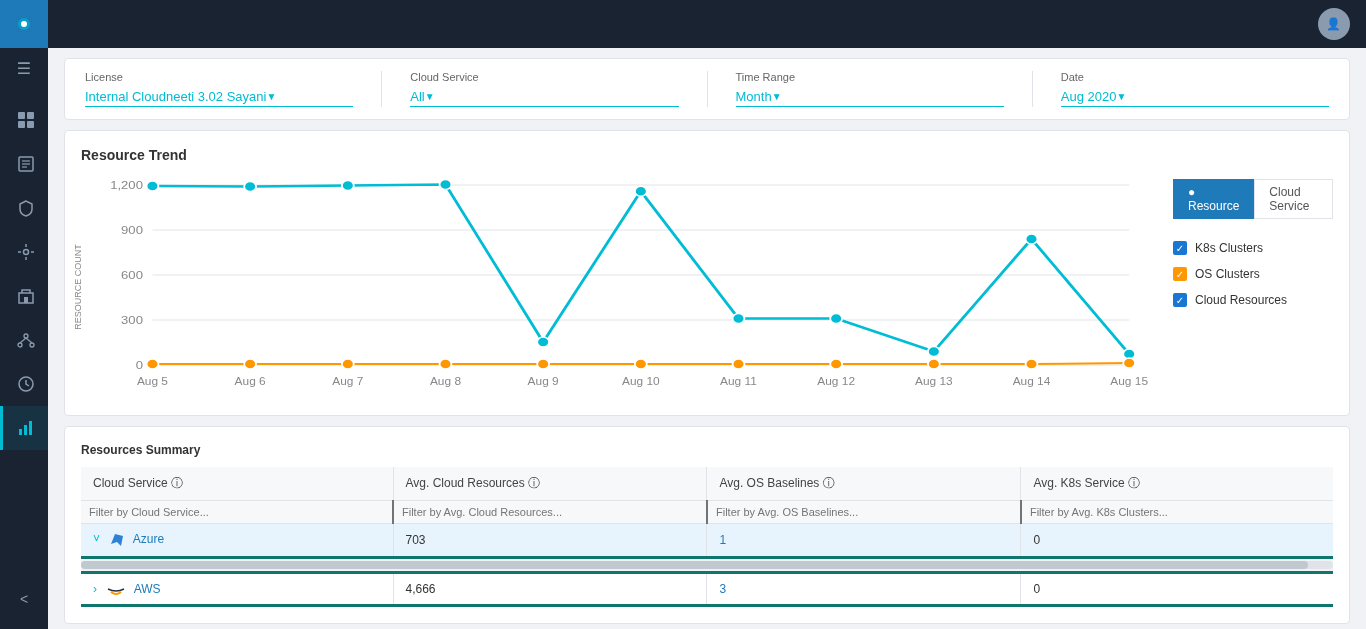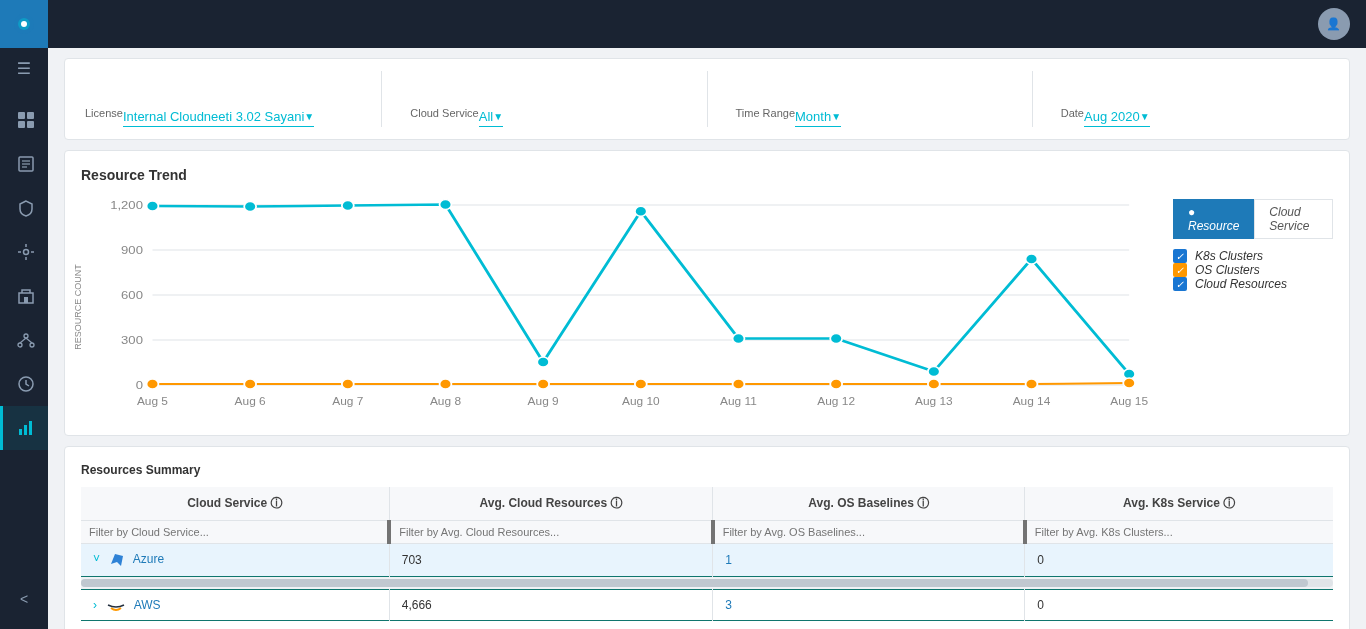"License" .filter-group { flex-direction: row -> column; margin-top: 36px -> none }
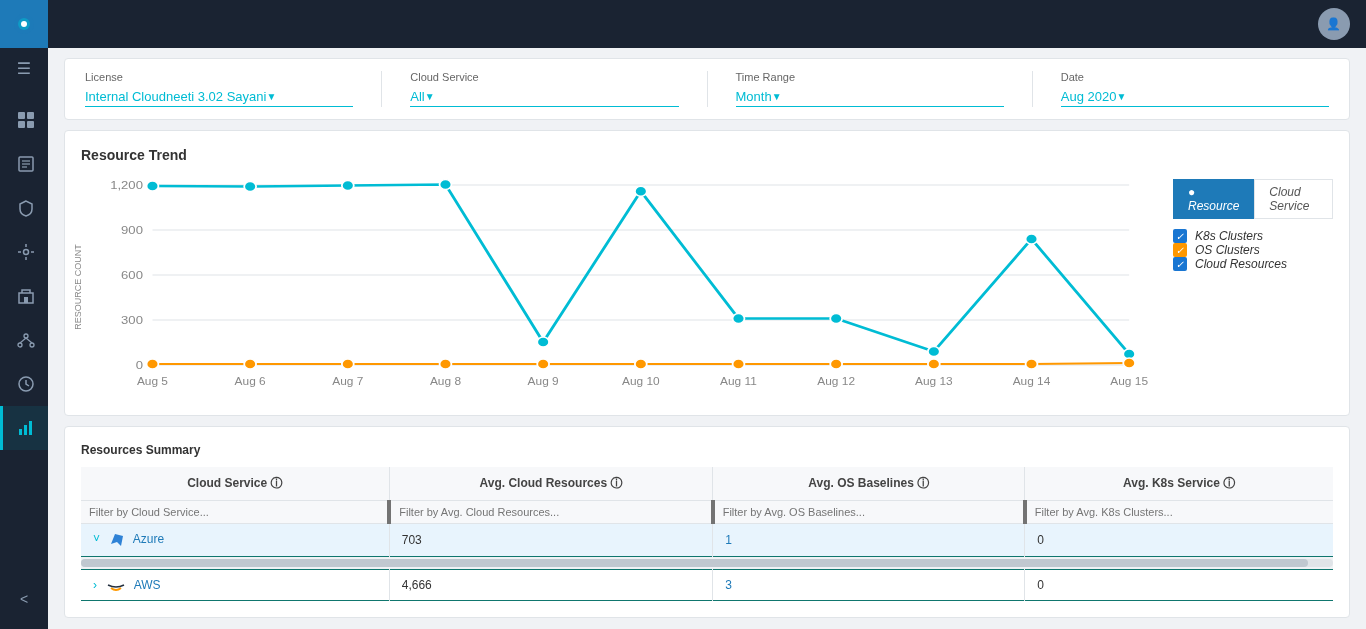"● Resource" .chart-legend { font-style: italic -> none; gap: 0 -> 12px }
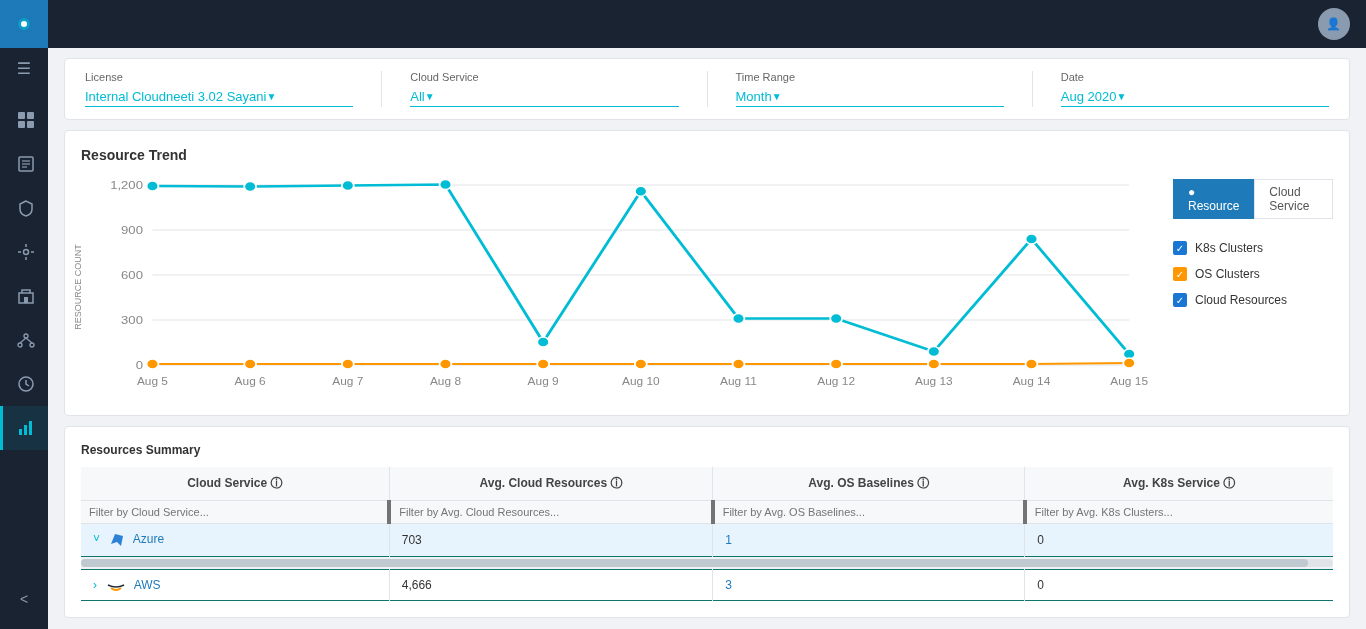"Cloud Service ⓘ" th { font-weight: 700 -> 400; text-align: center -> left }
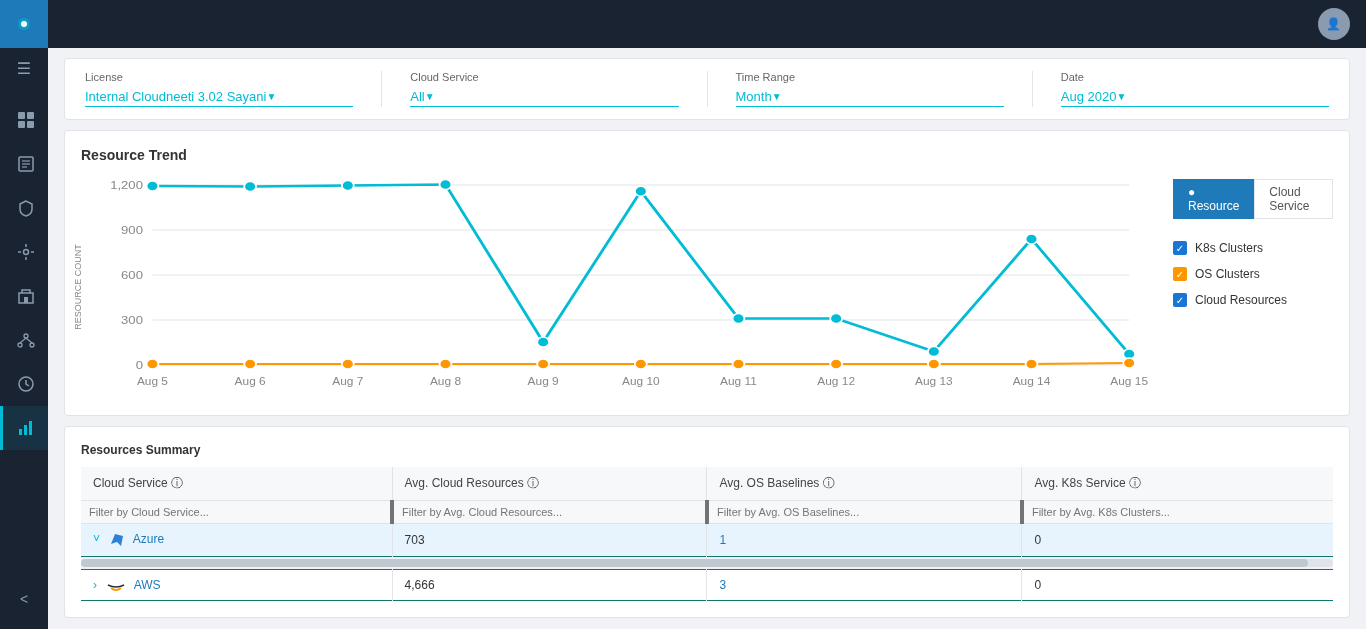"Filter by Cloud Service..." .filter-row td { border-right: 4px solid #737373 -> 2px solid #737373 }
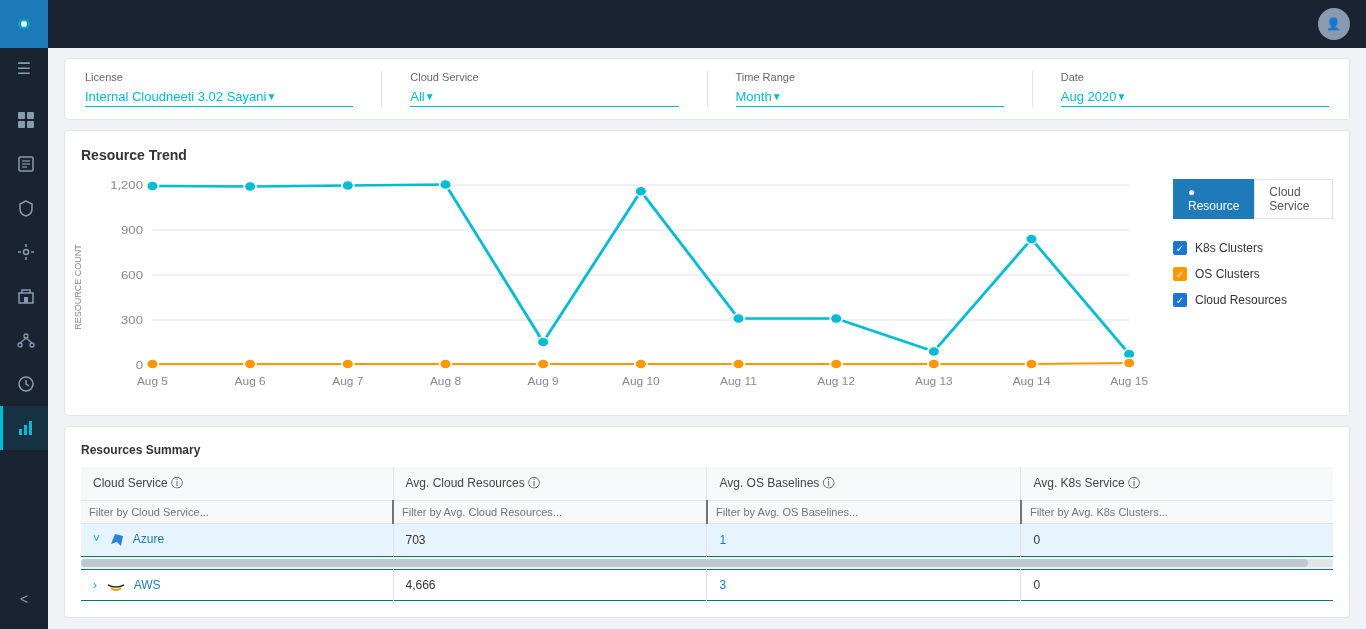"˅ Azure" tbody tr { border-bottom: 1px solid #0f766e -> 3px solid #0f766e }
